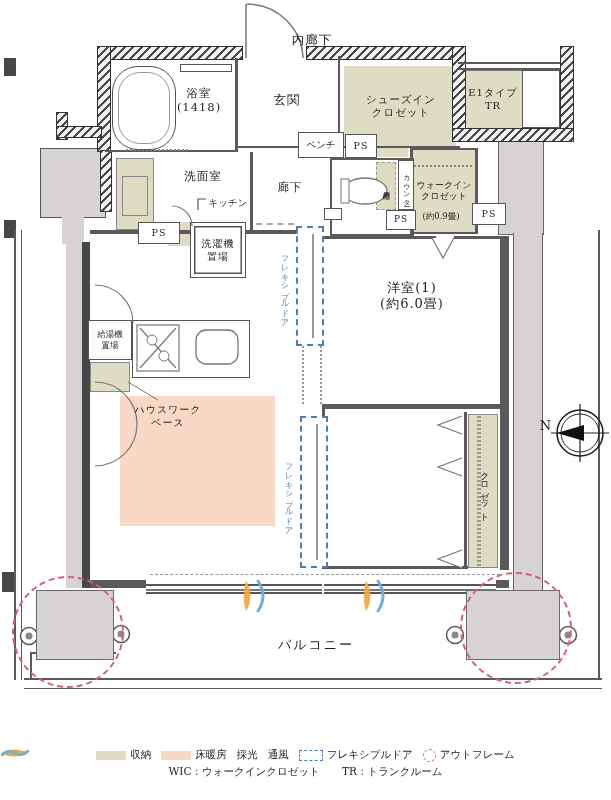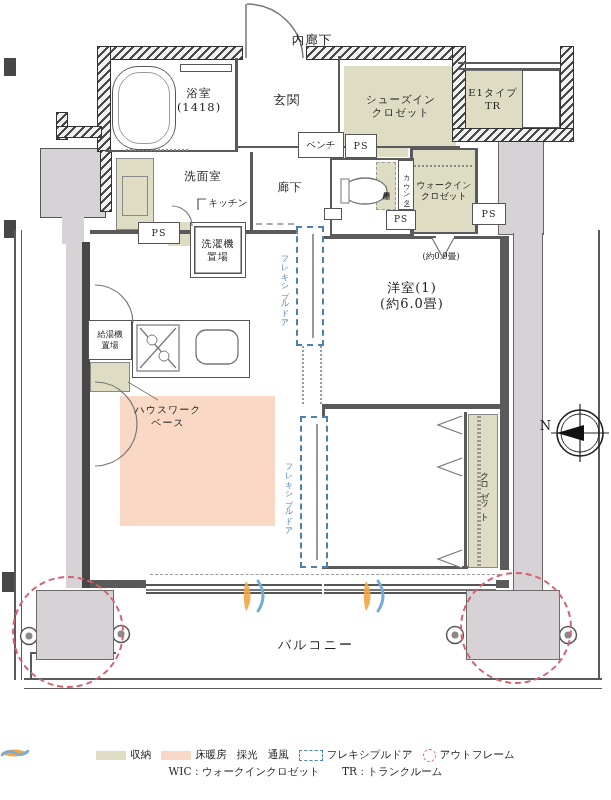"(約0.9畳)" div.lbl { margin-top: 40px -> none }
